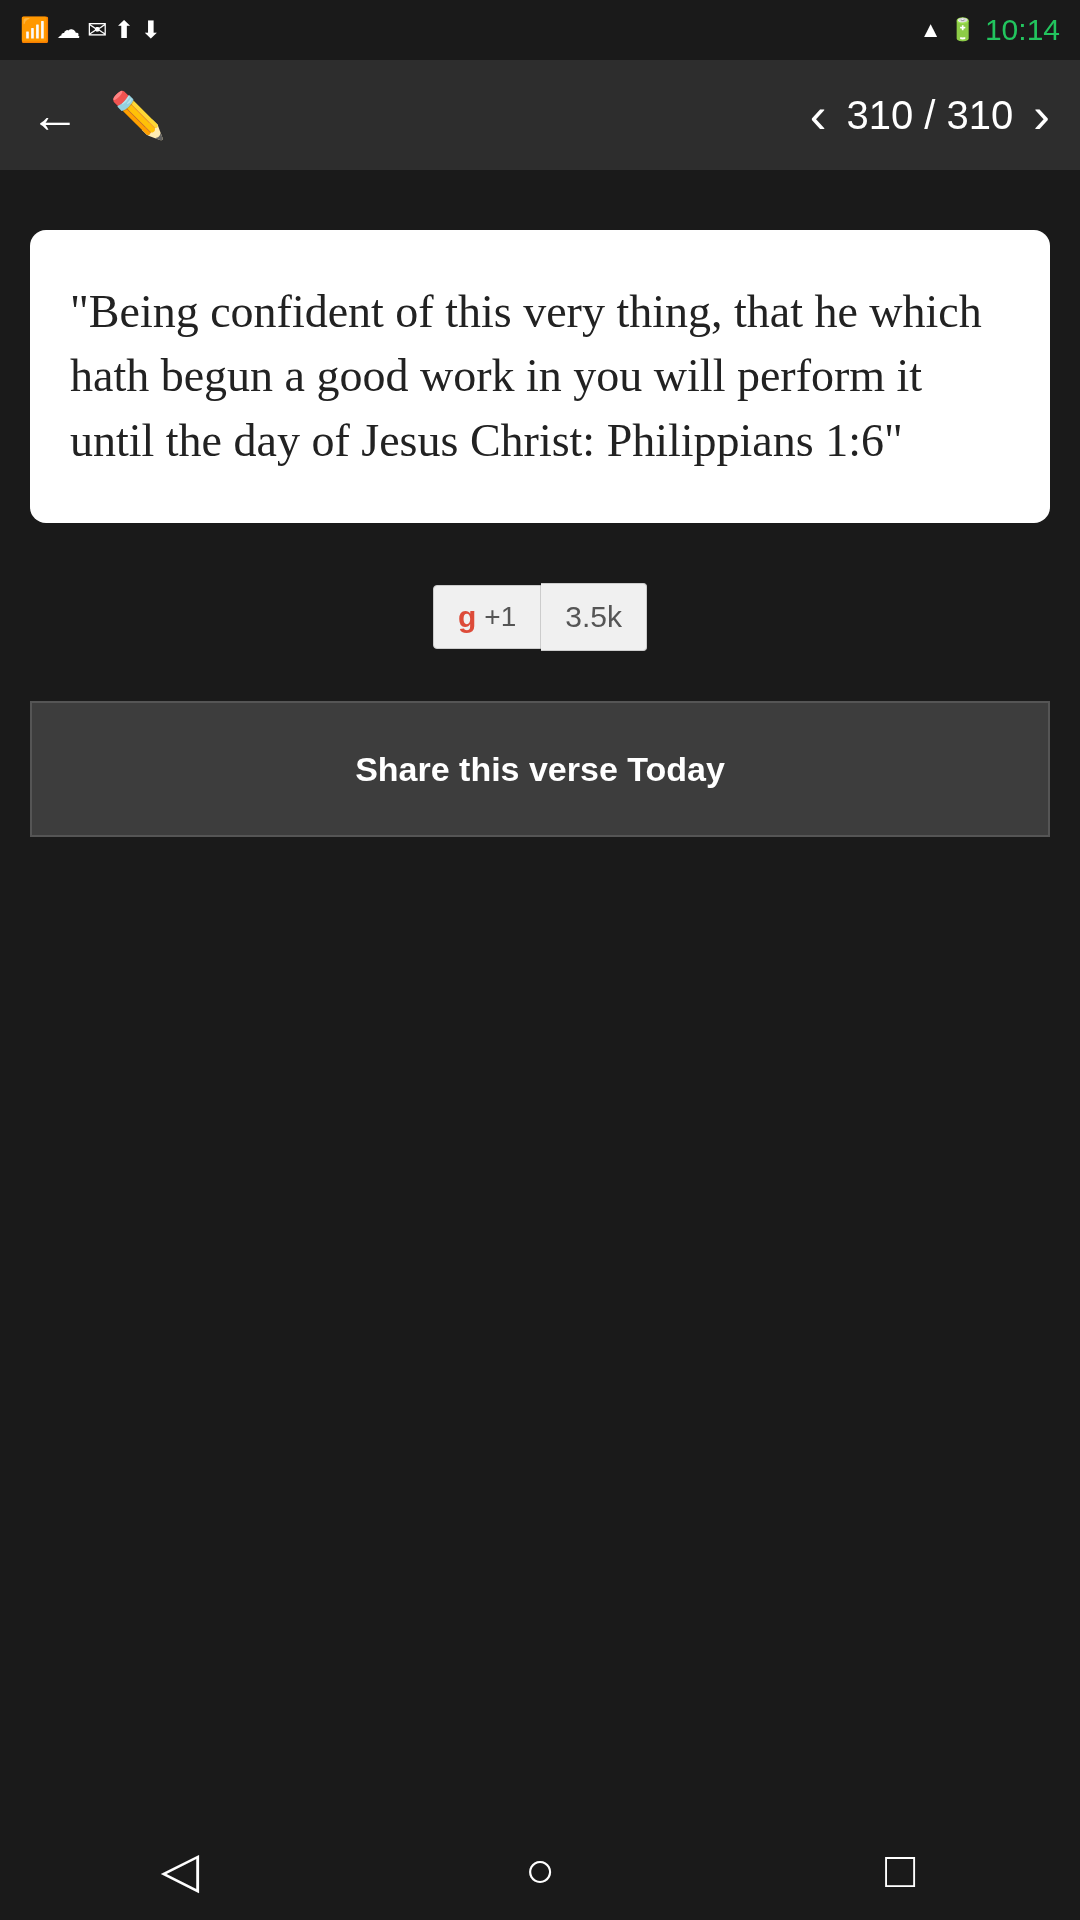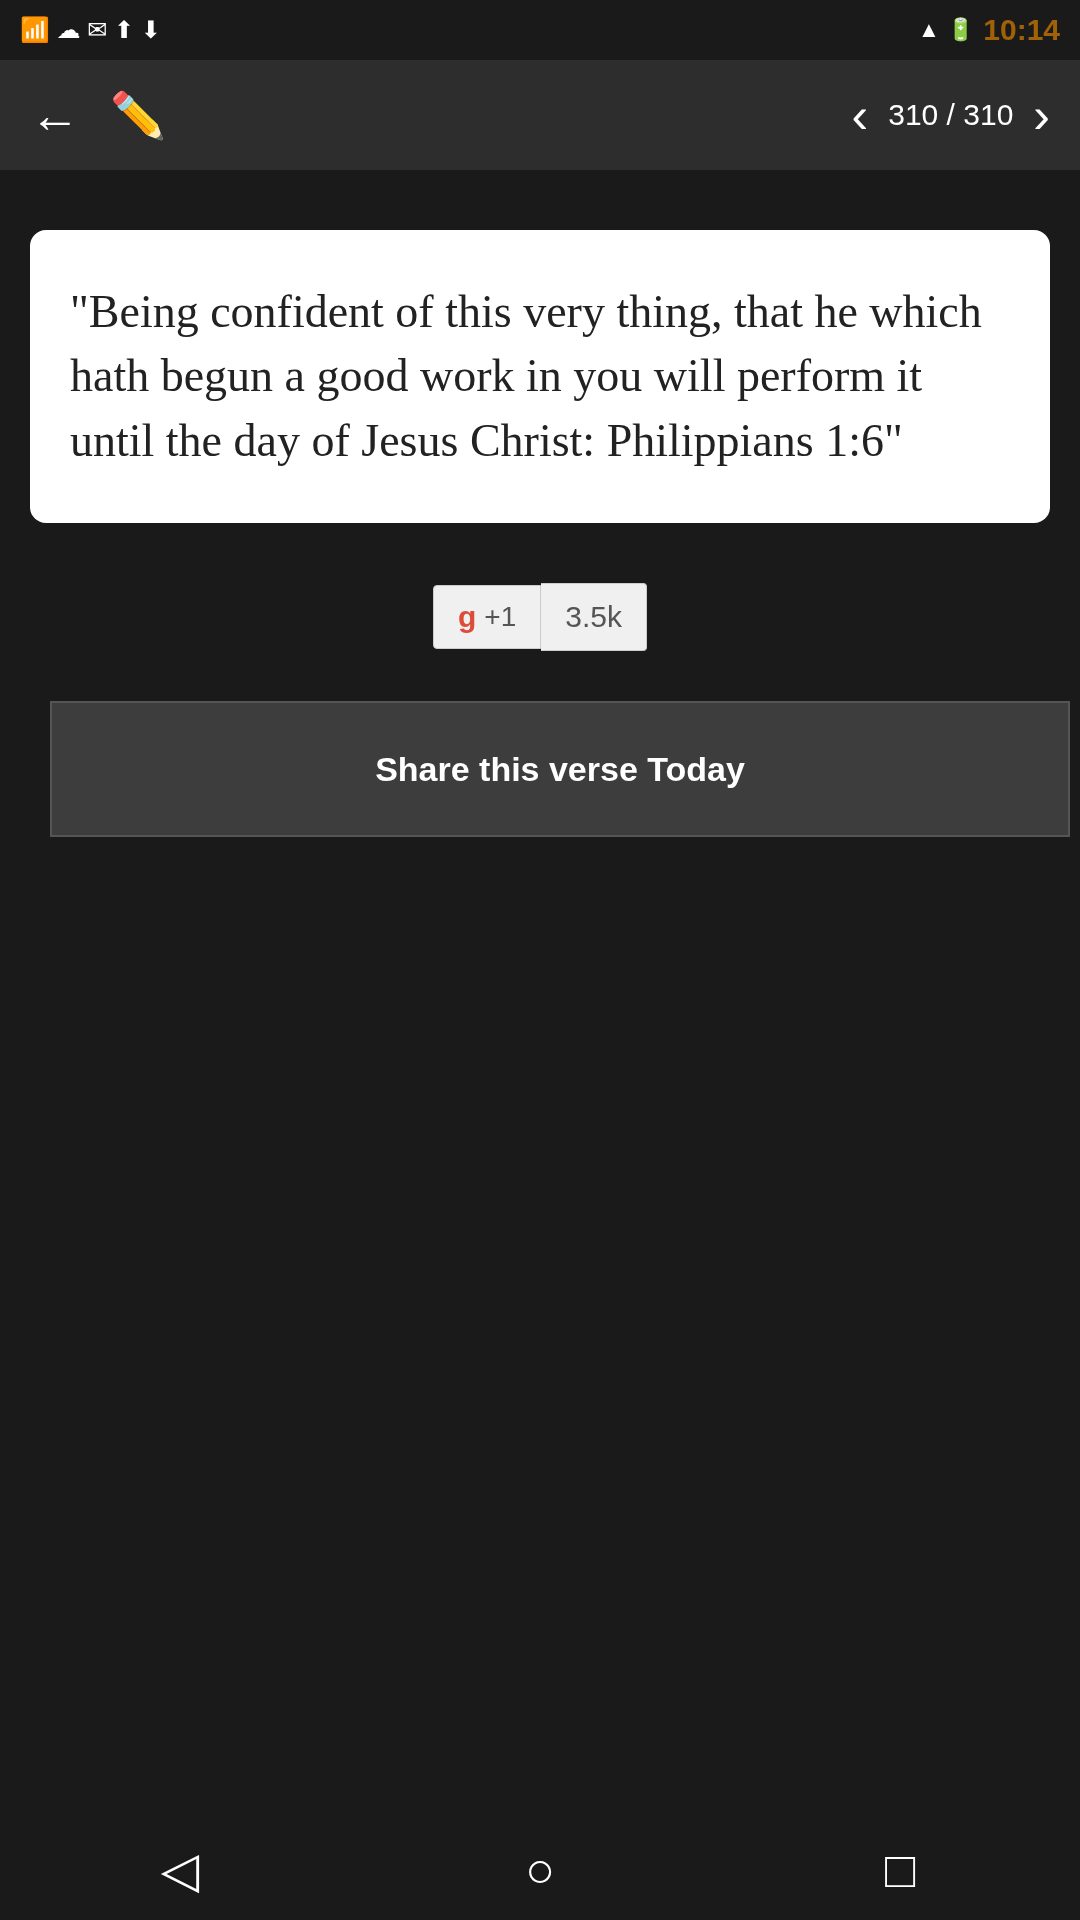"10:14" .status-time { color: #a16207 -> #22c55e; font-weight: bold -> normal }
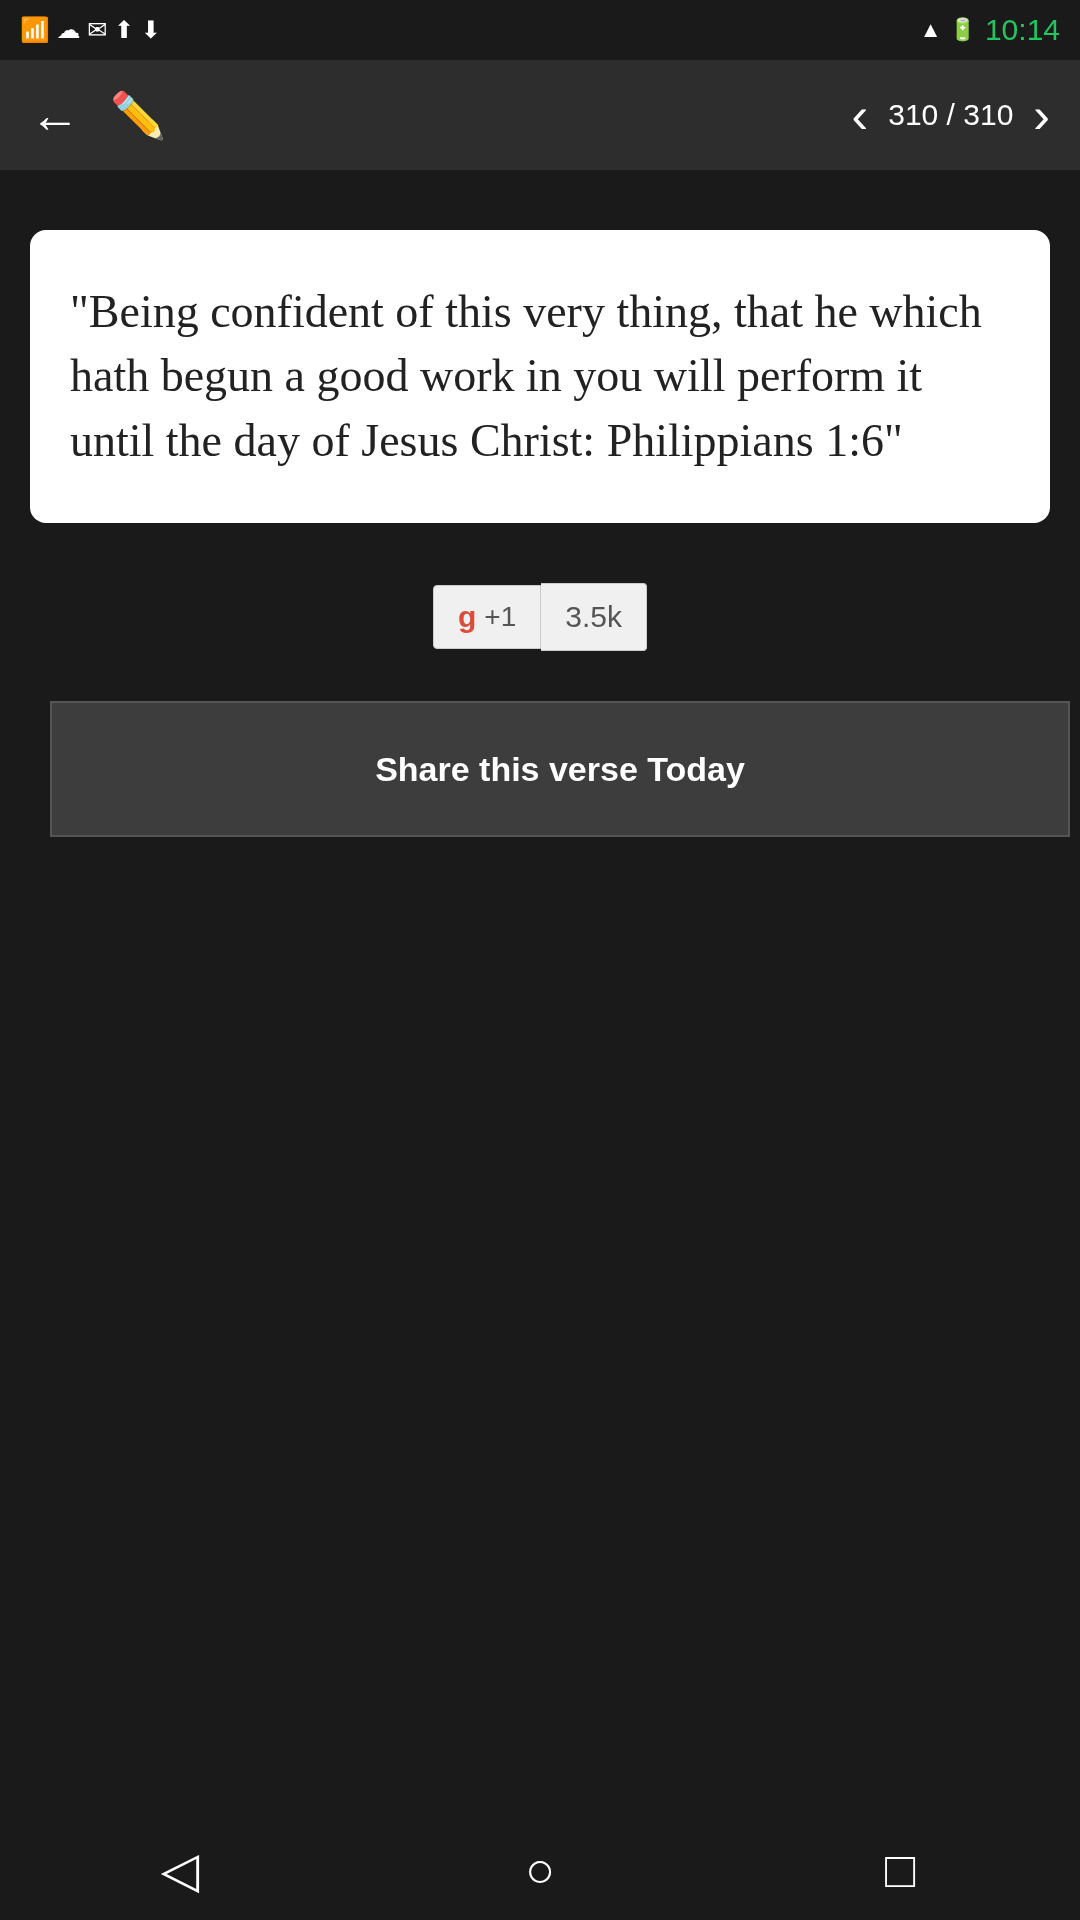"310 / 310" .nav-counter { font-size: 30px -> 40px }
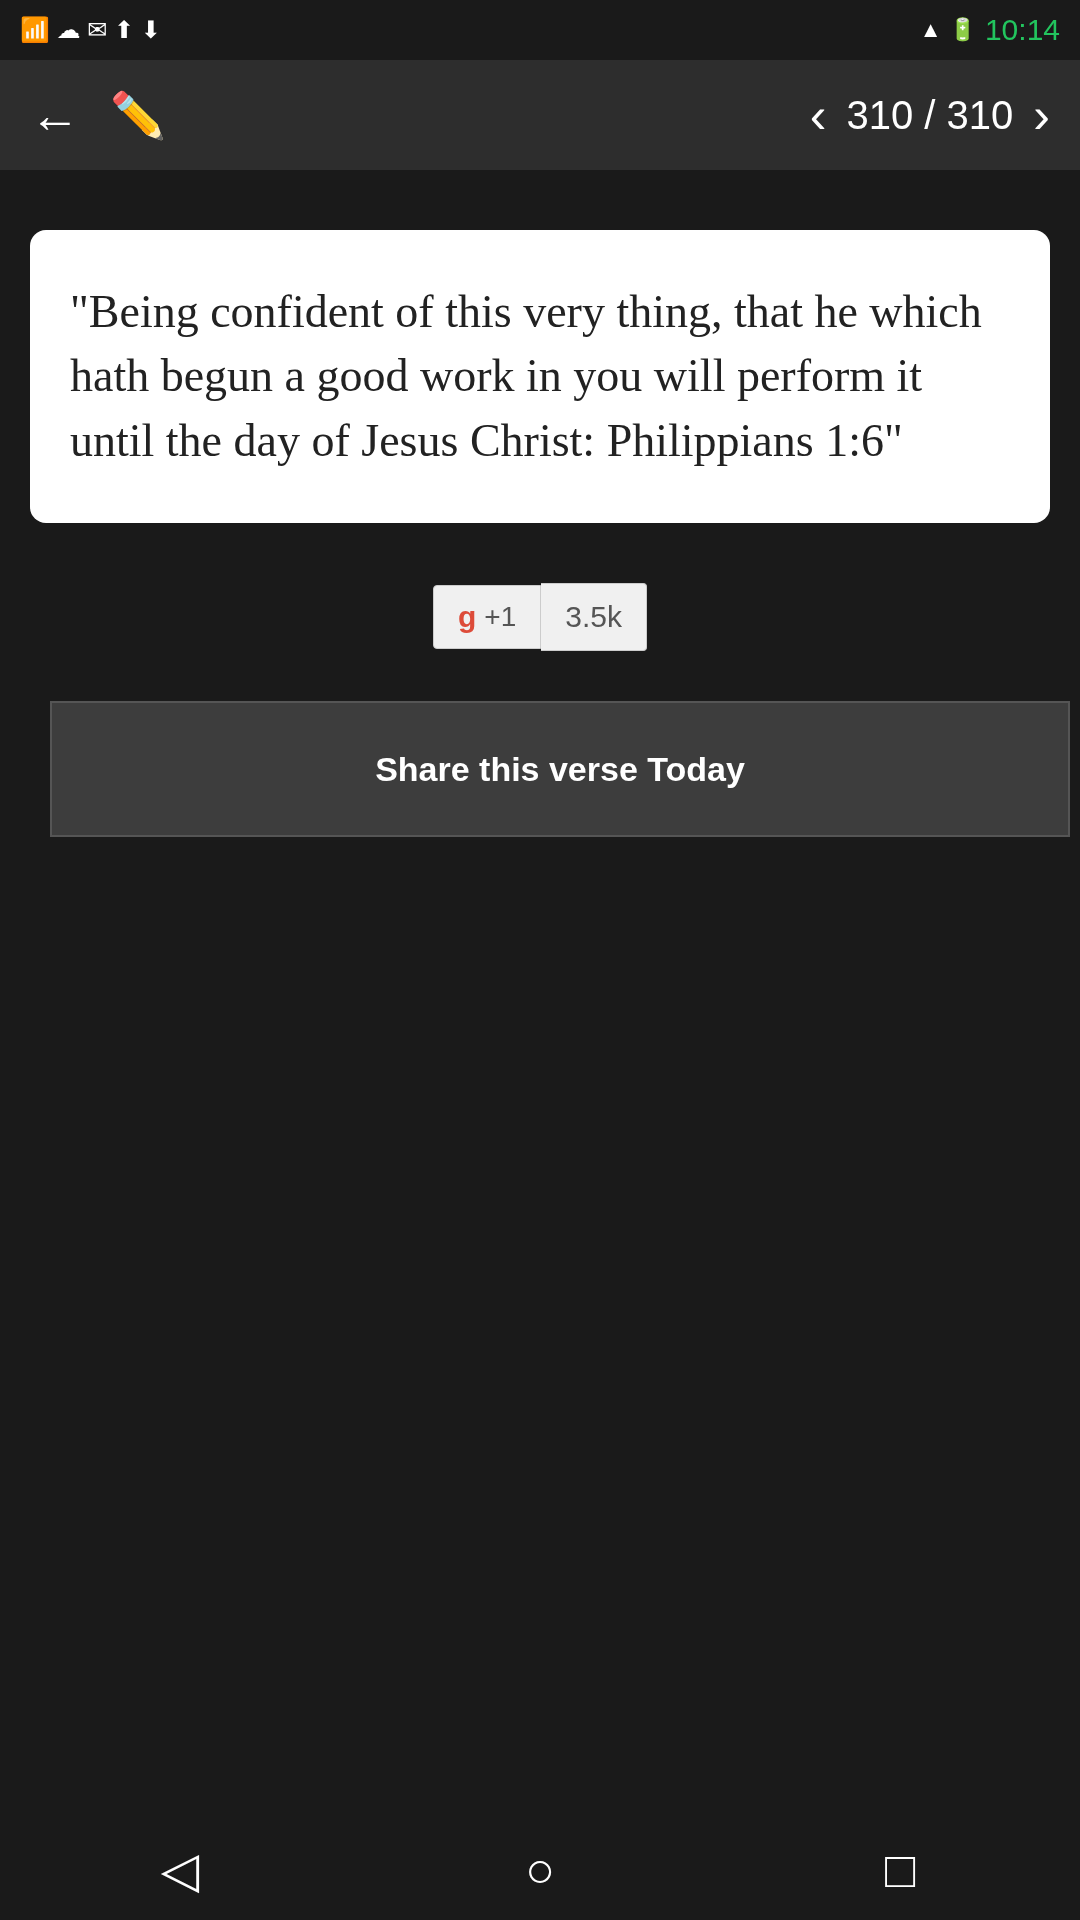"Share this verse Today" .share-buttons { margin-left: 20px -> none }
